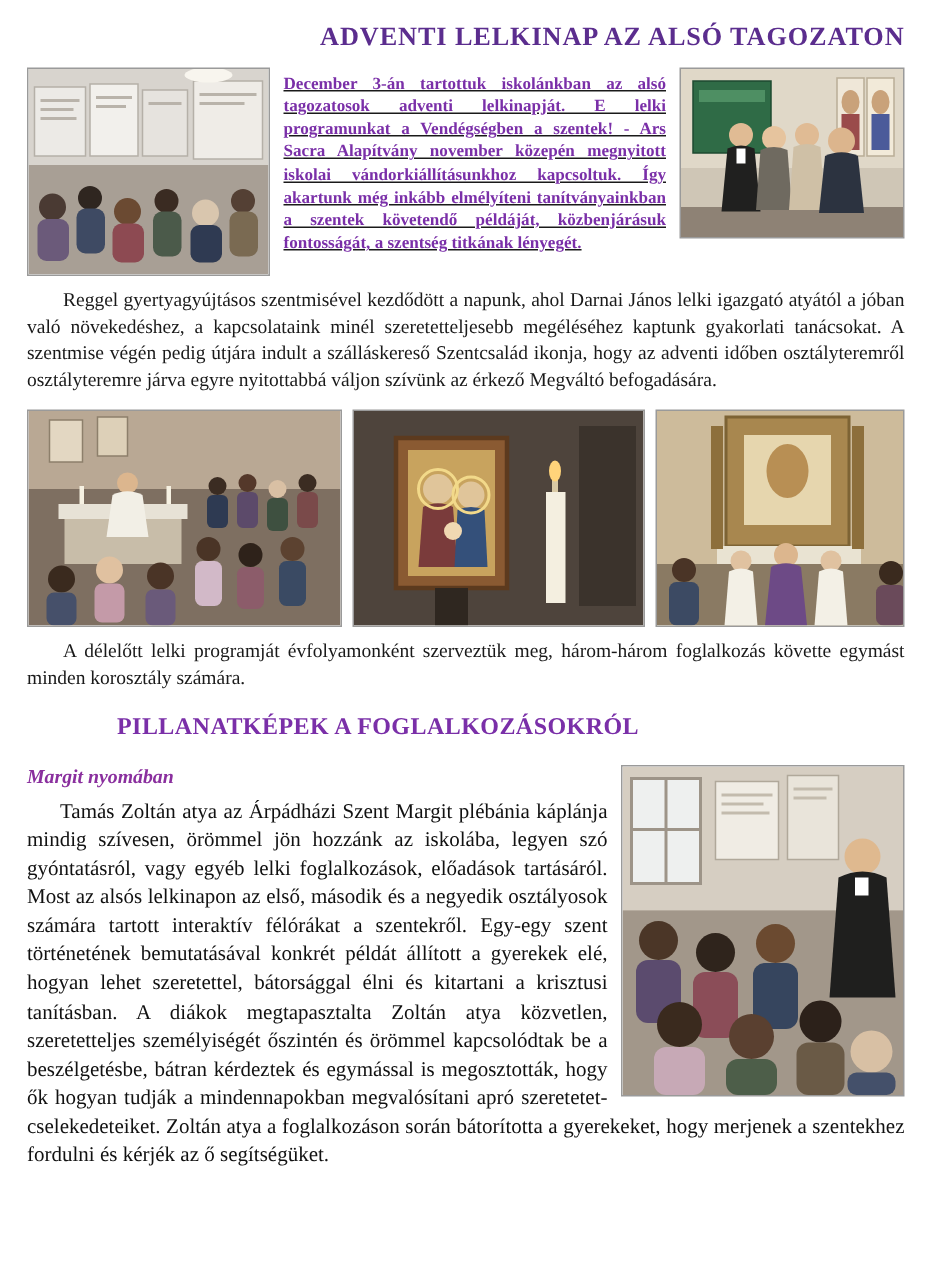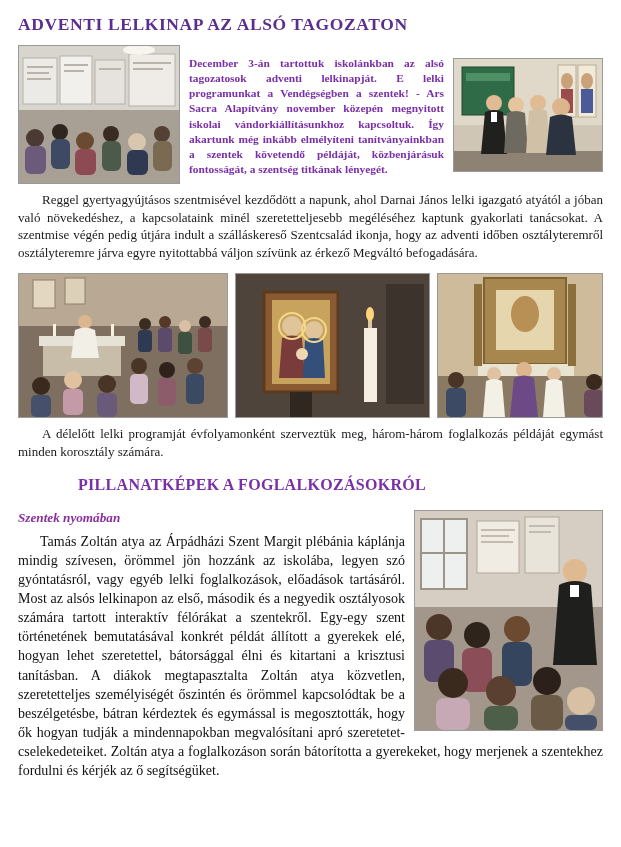"ADVENTI LELKINAP AZ ALSÓ TAGOZATON" .main-title { text-align: left -> right }
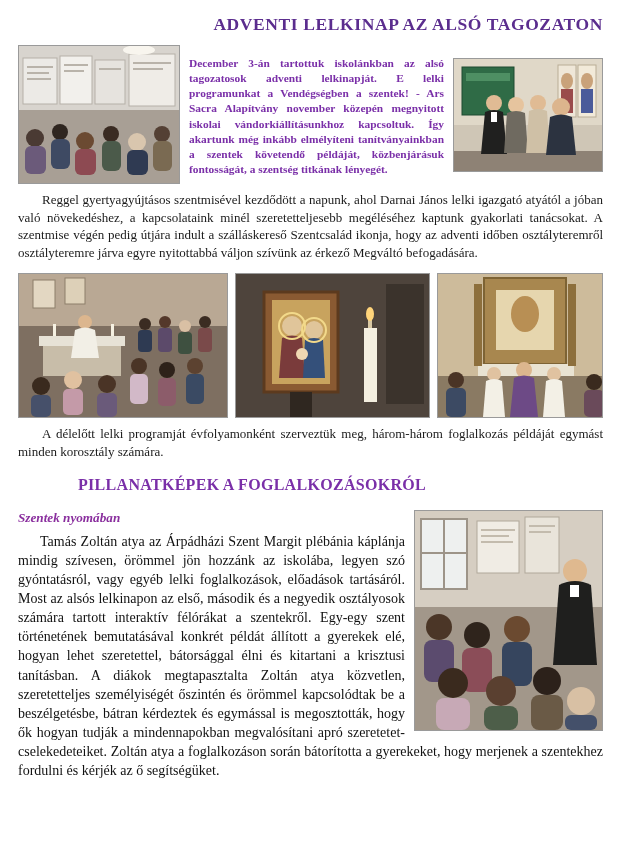"December 3-án tartottuk iskolánkban az" .top-row { align-items: center -> flex-start; text-decoration: none -> underline }
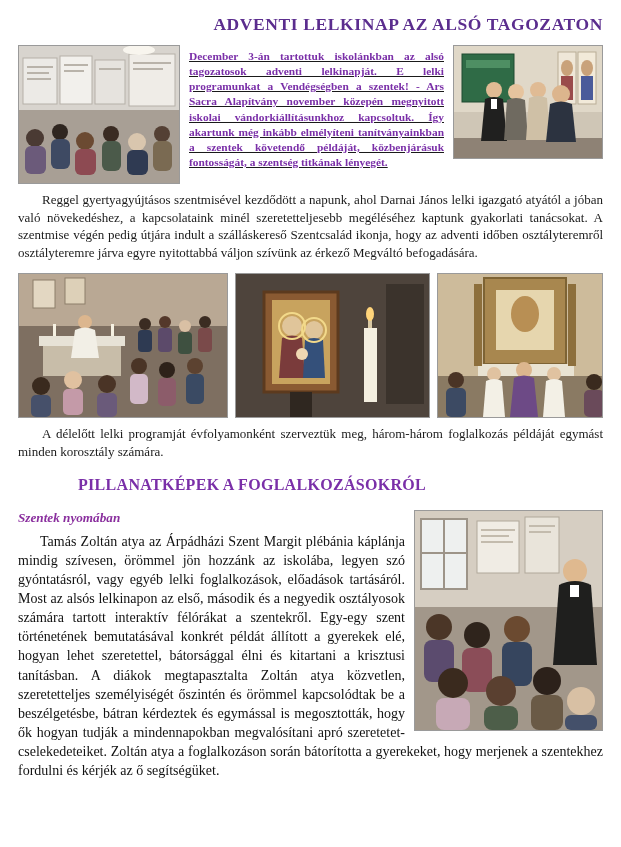"A délelőtt lelki programját" div.para { text: példáját -> követte }
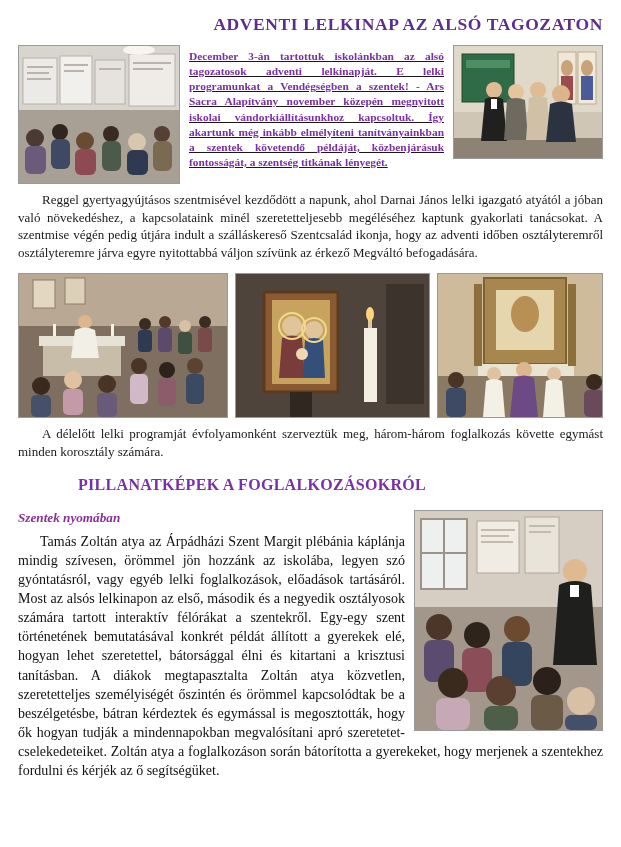"Szentek nyomában" div.section-head { text: Szentek -> Margit }
